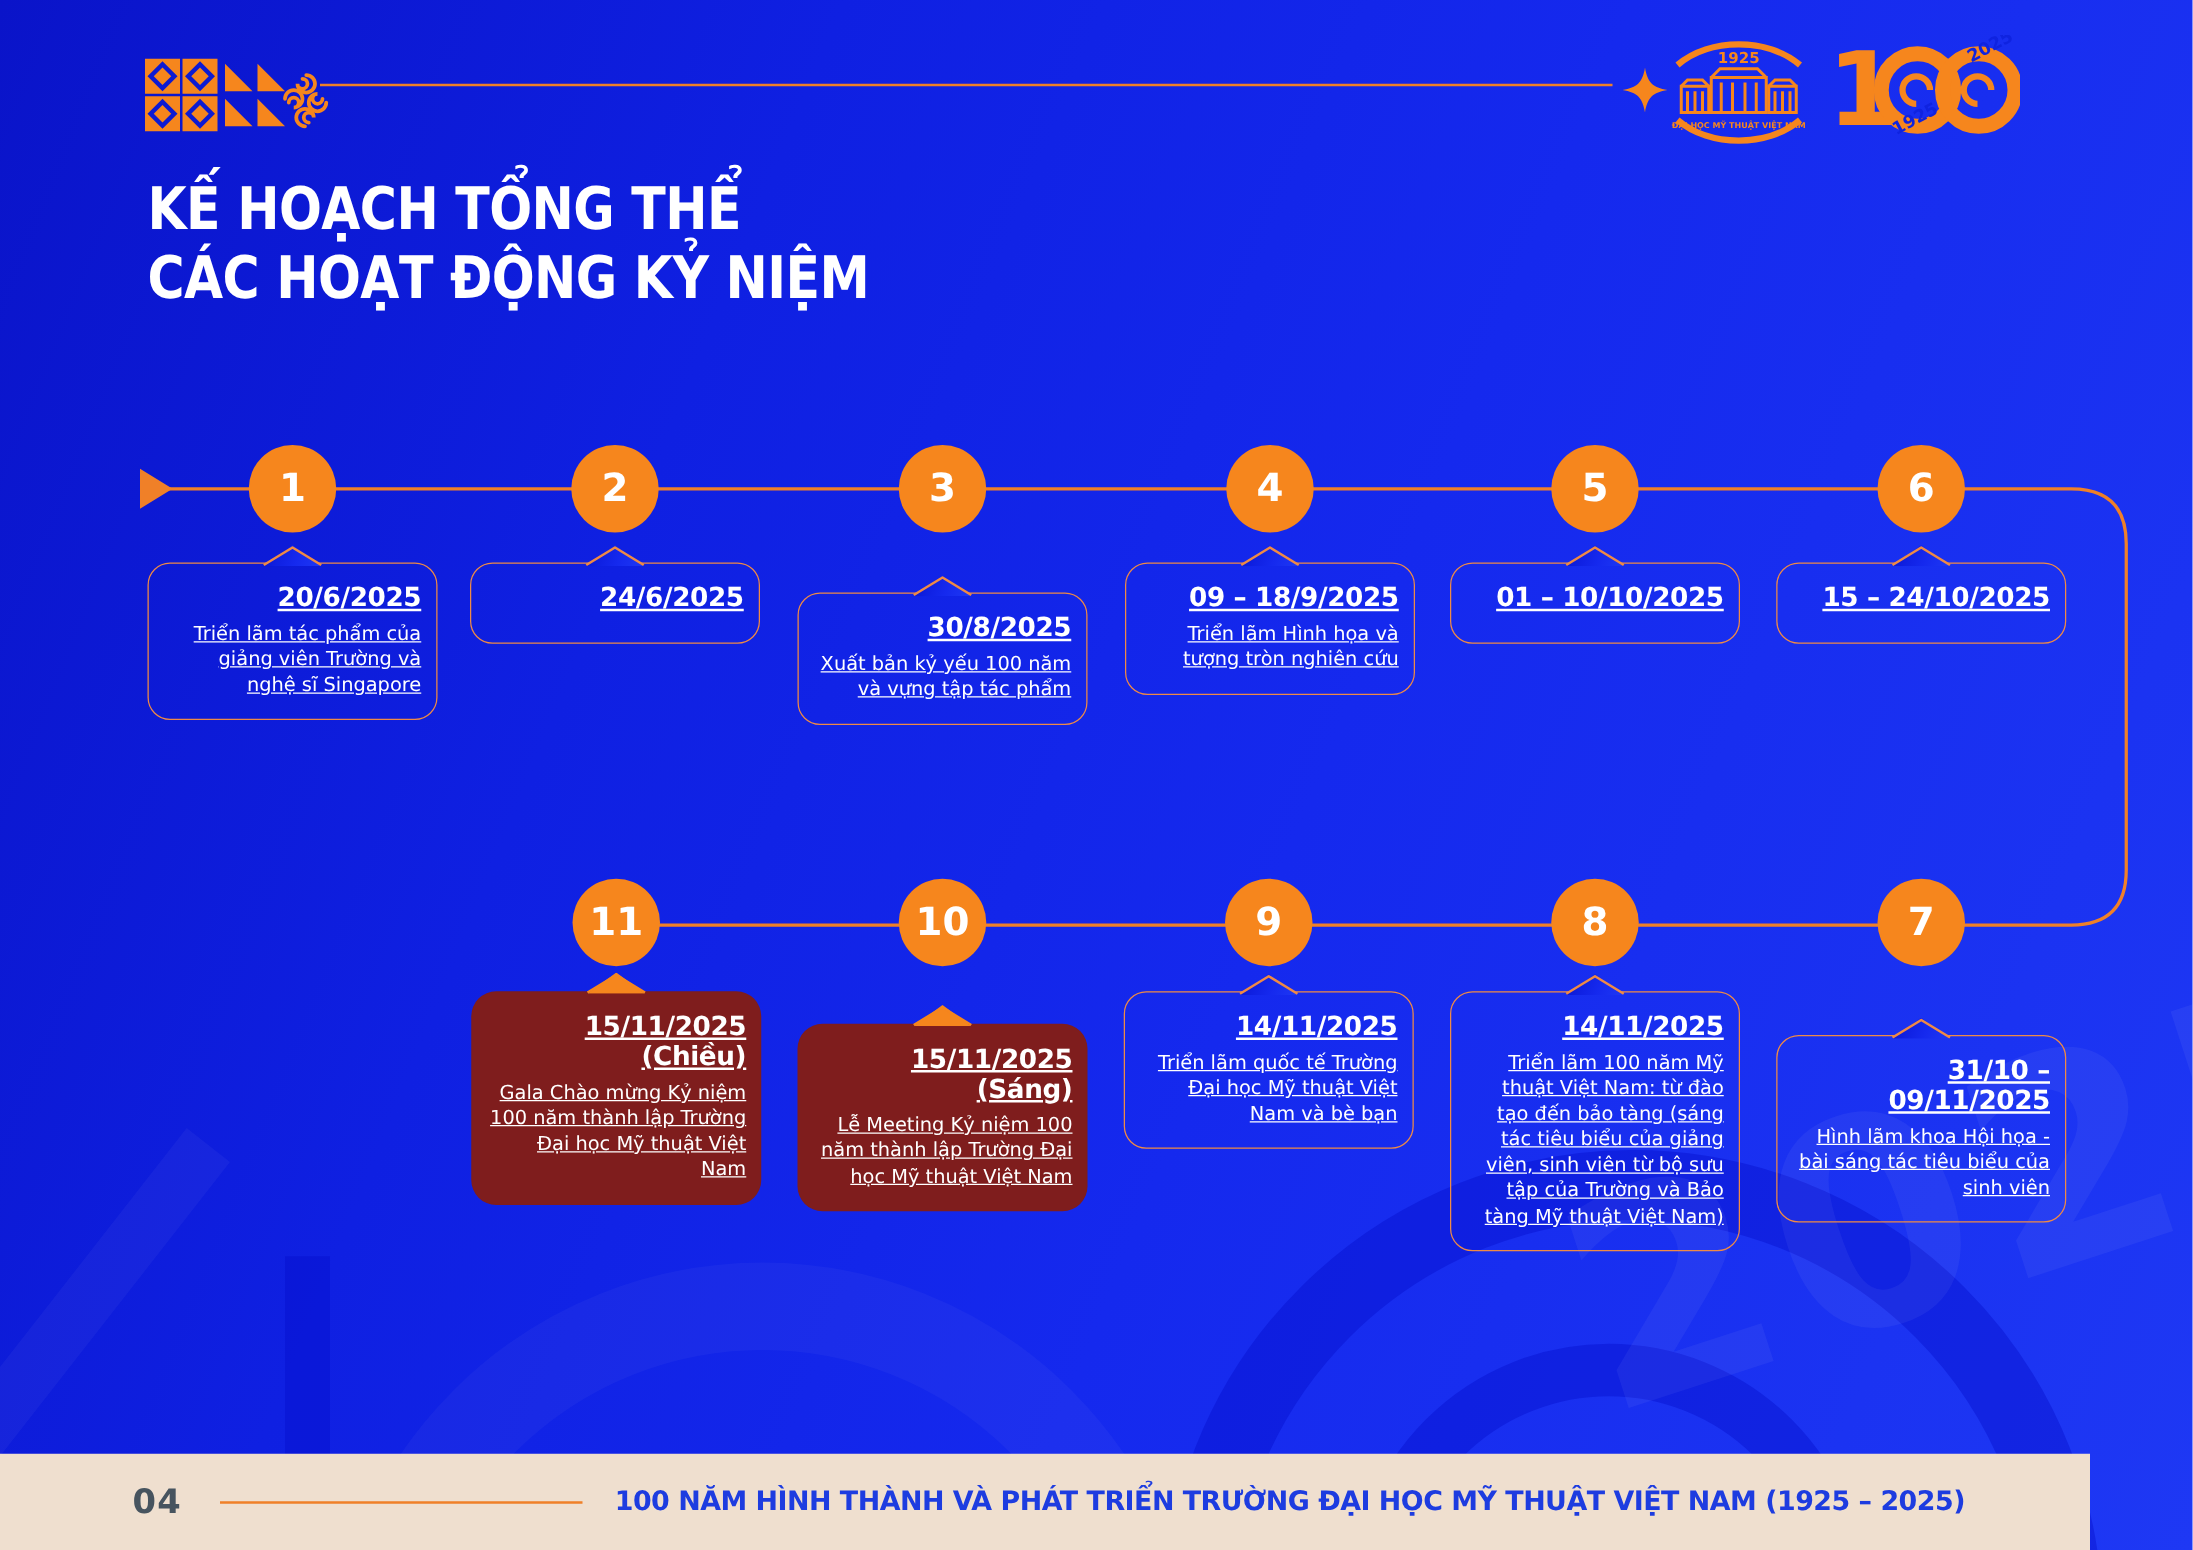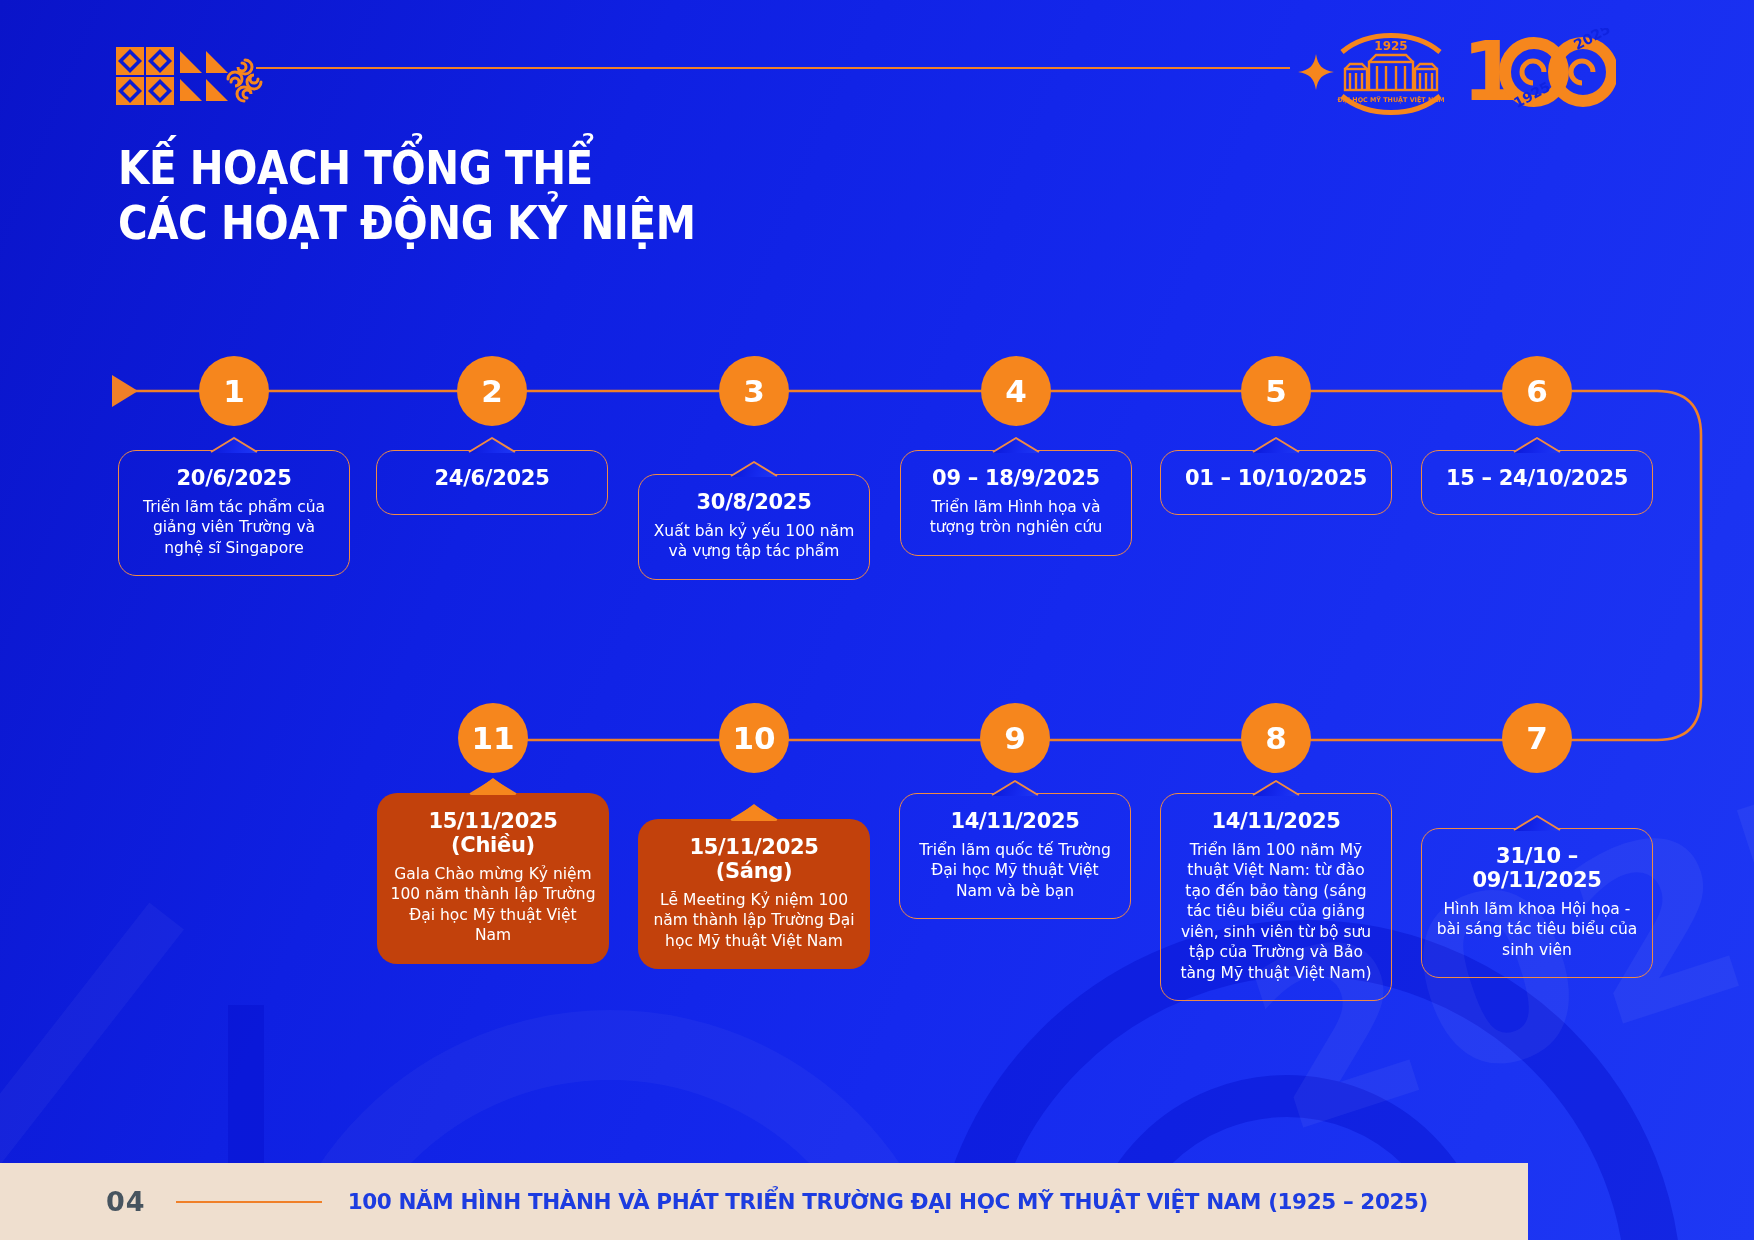"20/6/2025" .card { text-align: center -> right; text-decoration: none -> underline }
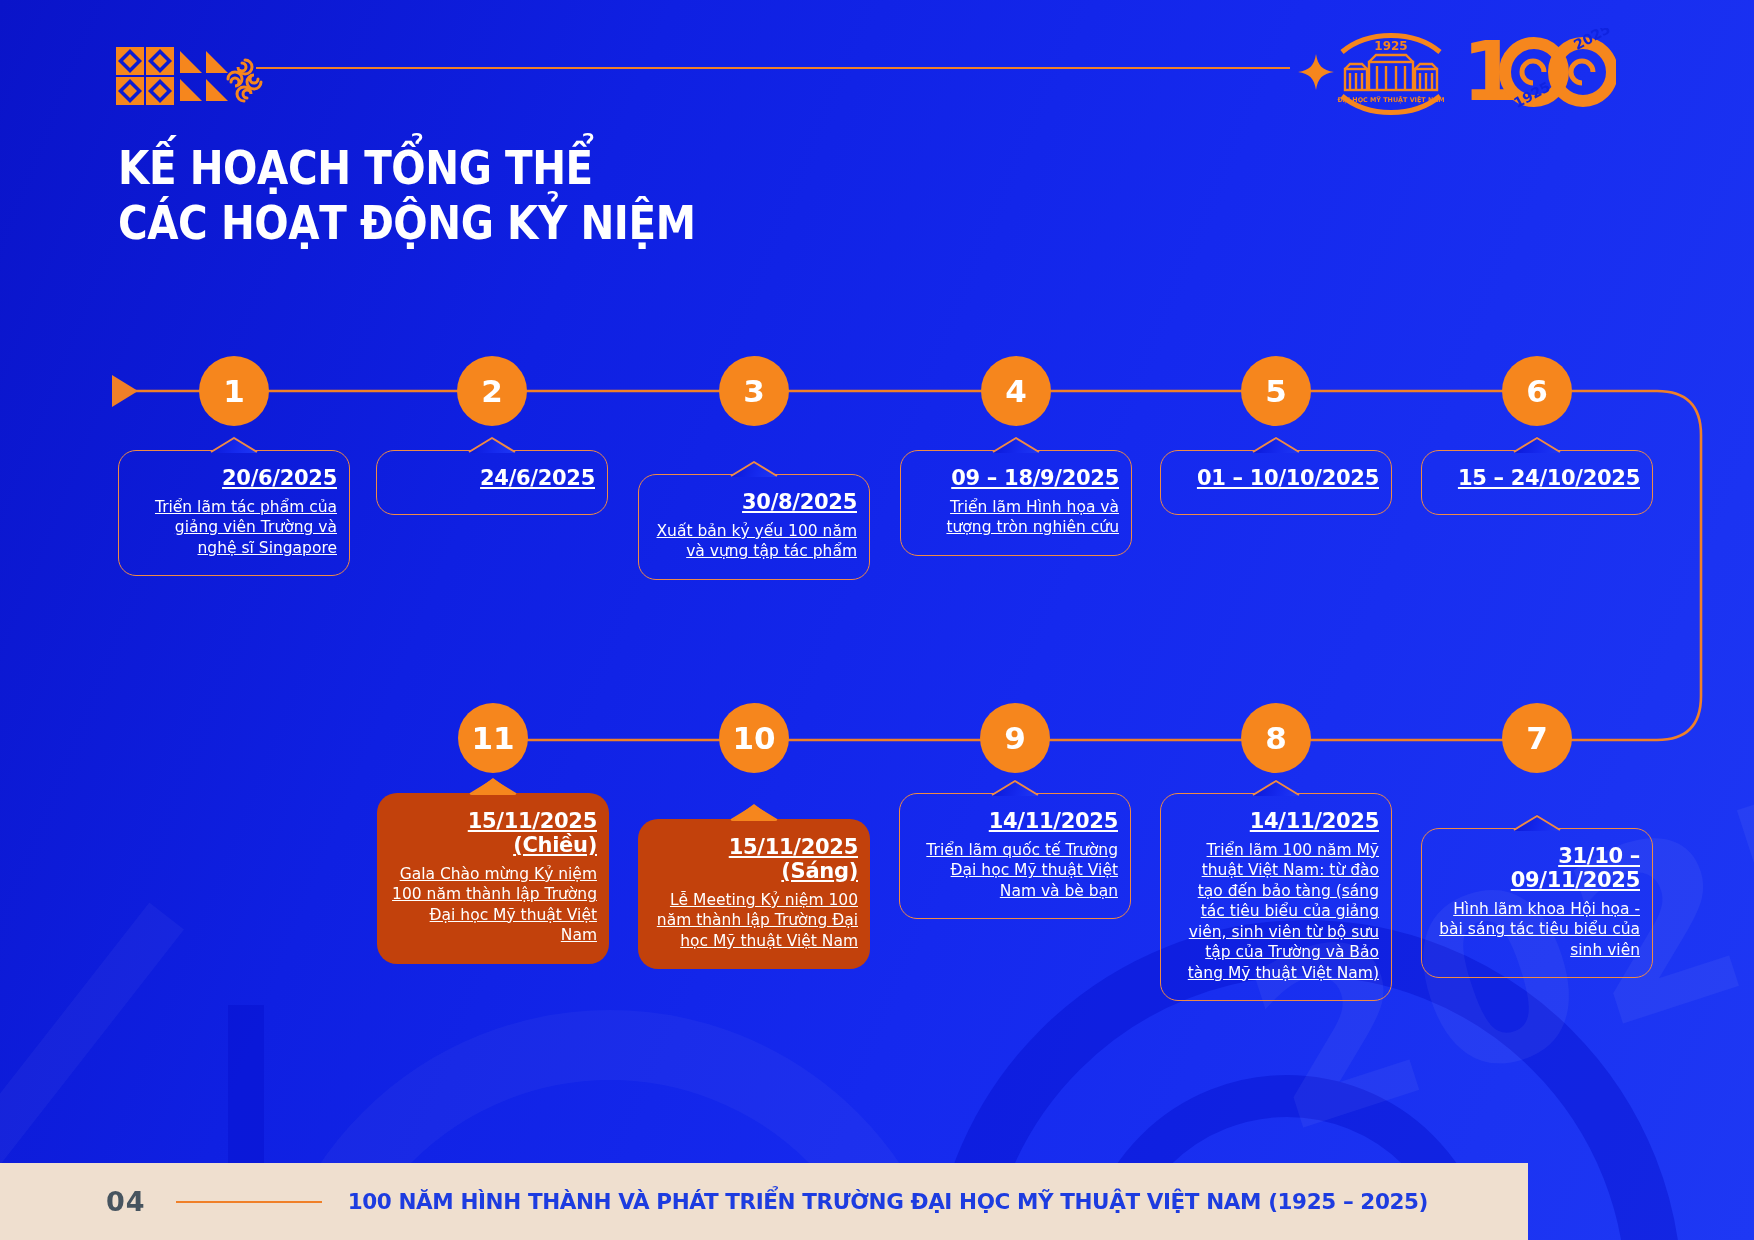"15/11/2025 (Chiều)" .card.solid { background: #c2410c -> #7f1d1d }
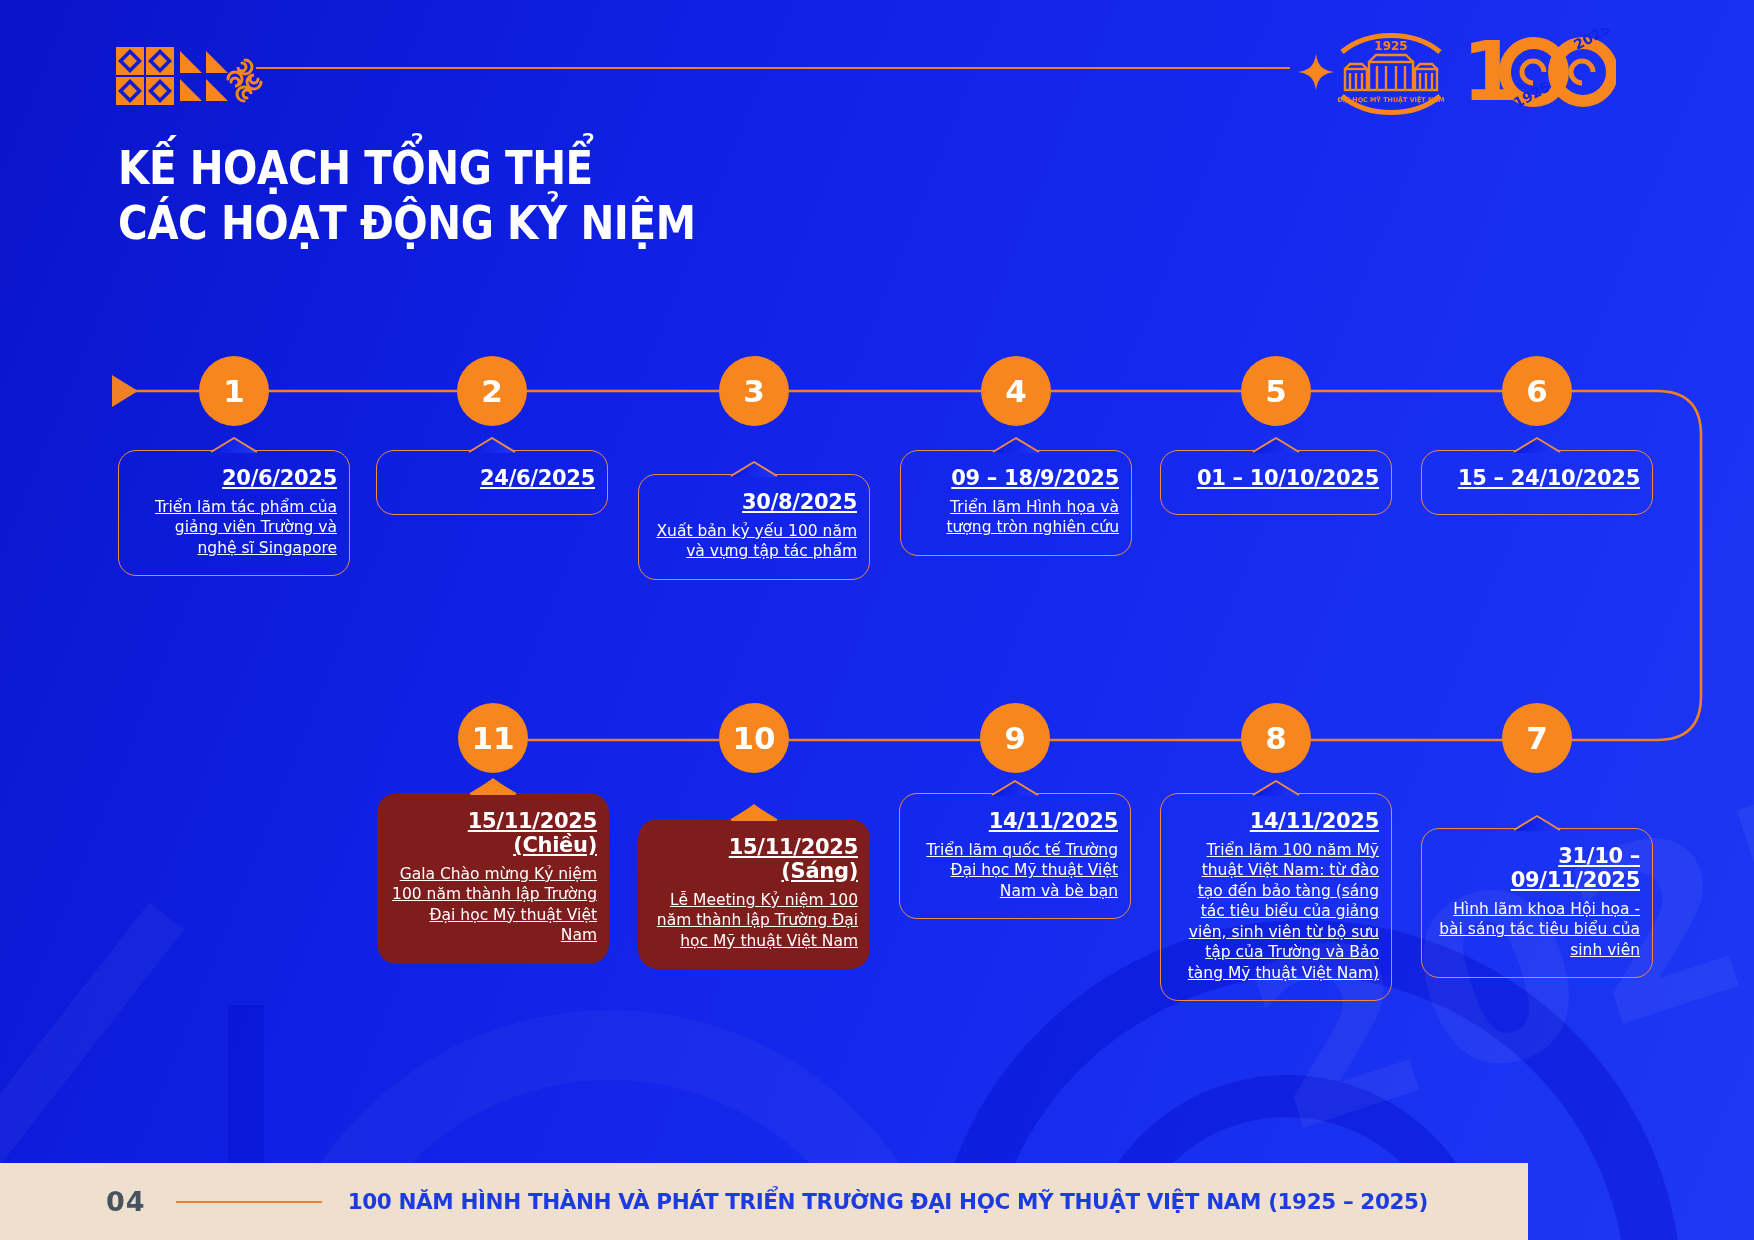"04" .footer { width: 1528px -> 1672px }
